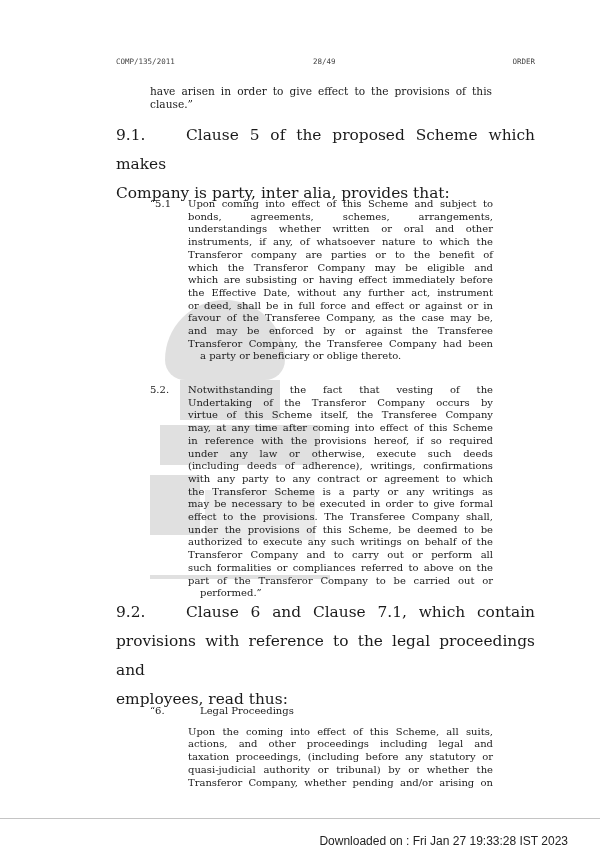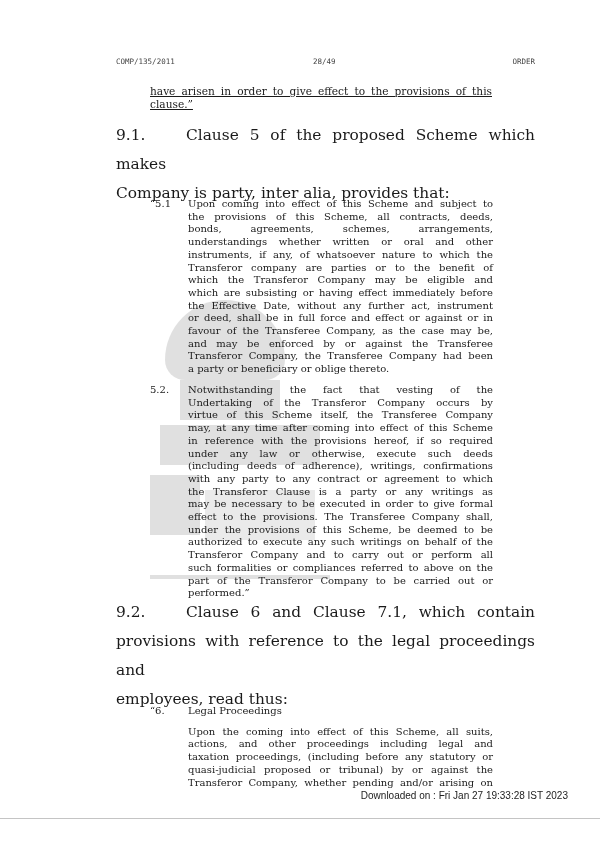"have arisen in order to" .quote-tail { text-decoration: underline -> none }
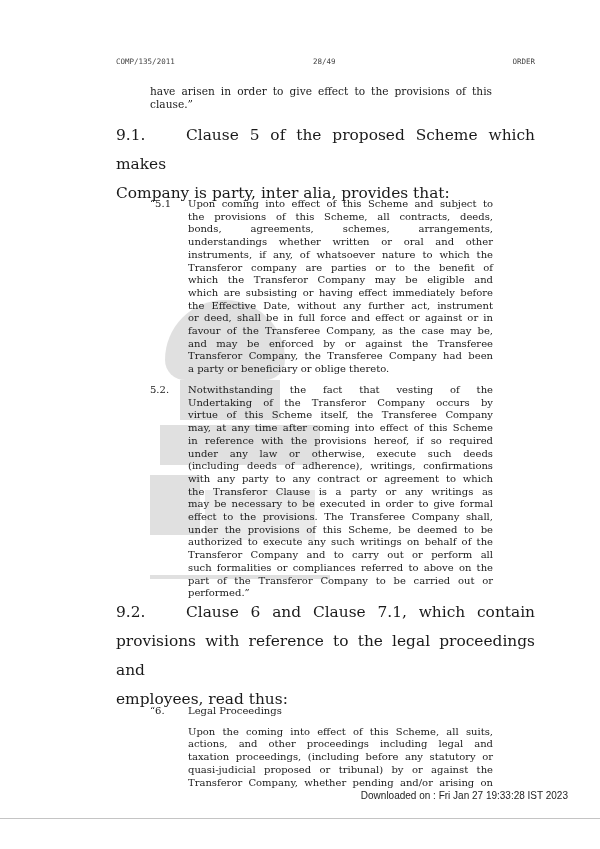"the provisions of this Scheme," span.ln { html: <span>the provisions of this Scheme, all contracts, deeds,</span> -> none }
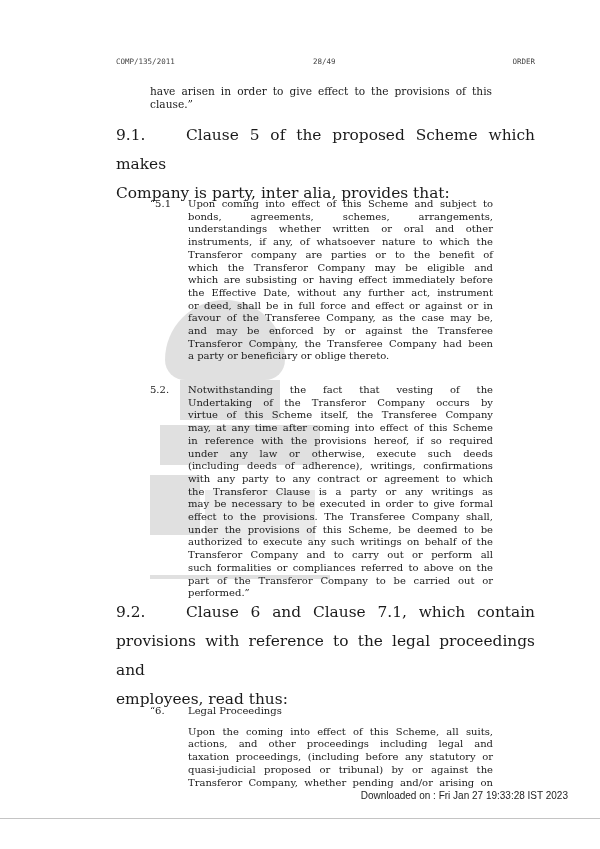"a party or beneficiary or" .clause .body .ln.last { margin-left: none -> 12px }
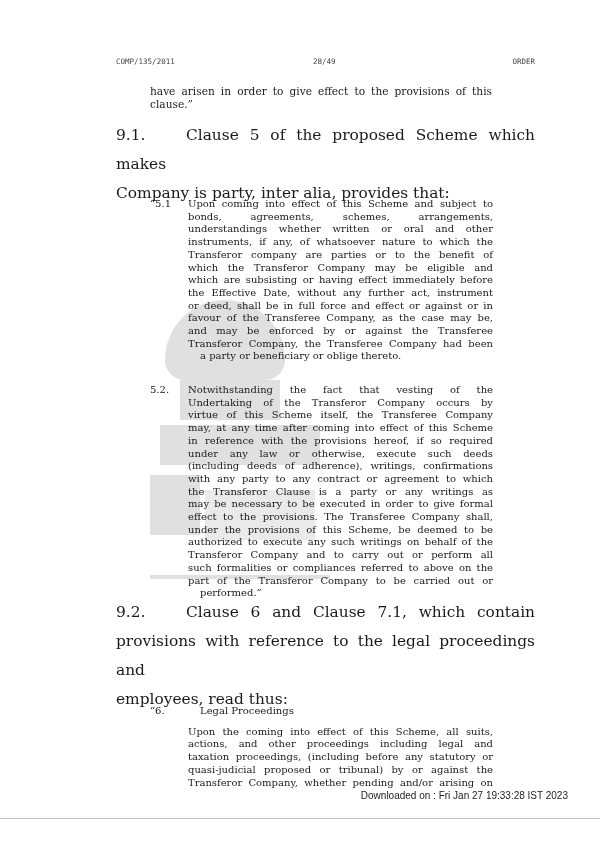"the Transferor Clause is a" span.ln { text: Clause -> Scheme }
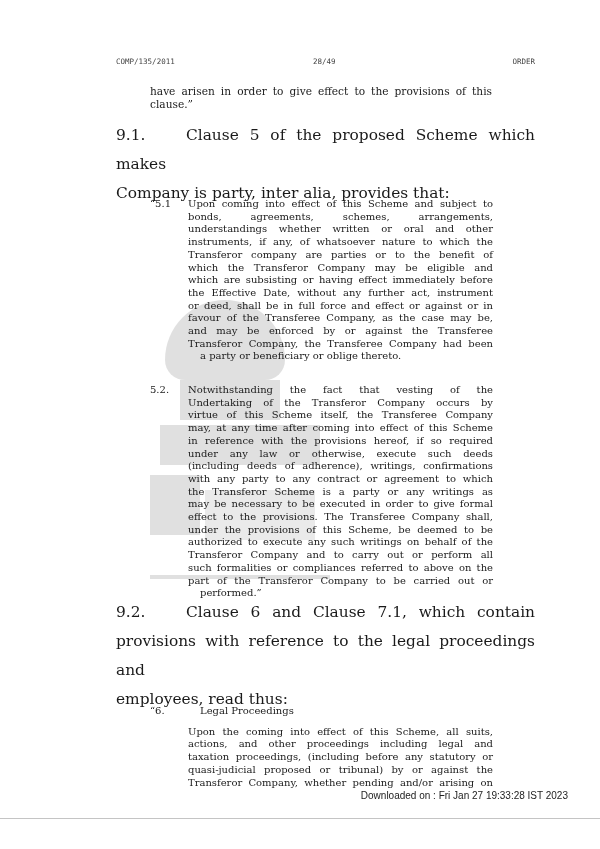"quasi-judicial proposed or tribunal) by" span.ln { text: proposed or tribunal) by or against -> authority or tribunal) by or whether }
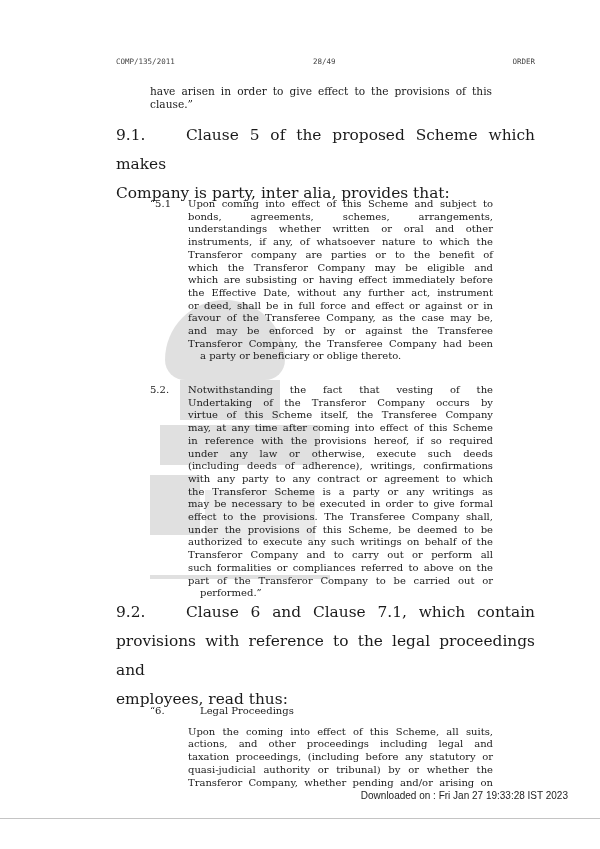"Downloaded on : Fri Jan" .footer { font-size: 10px -> 12px; top: 790px -> 834px }
